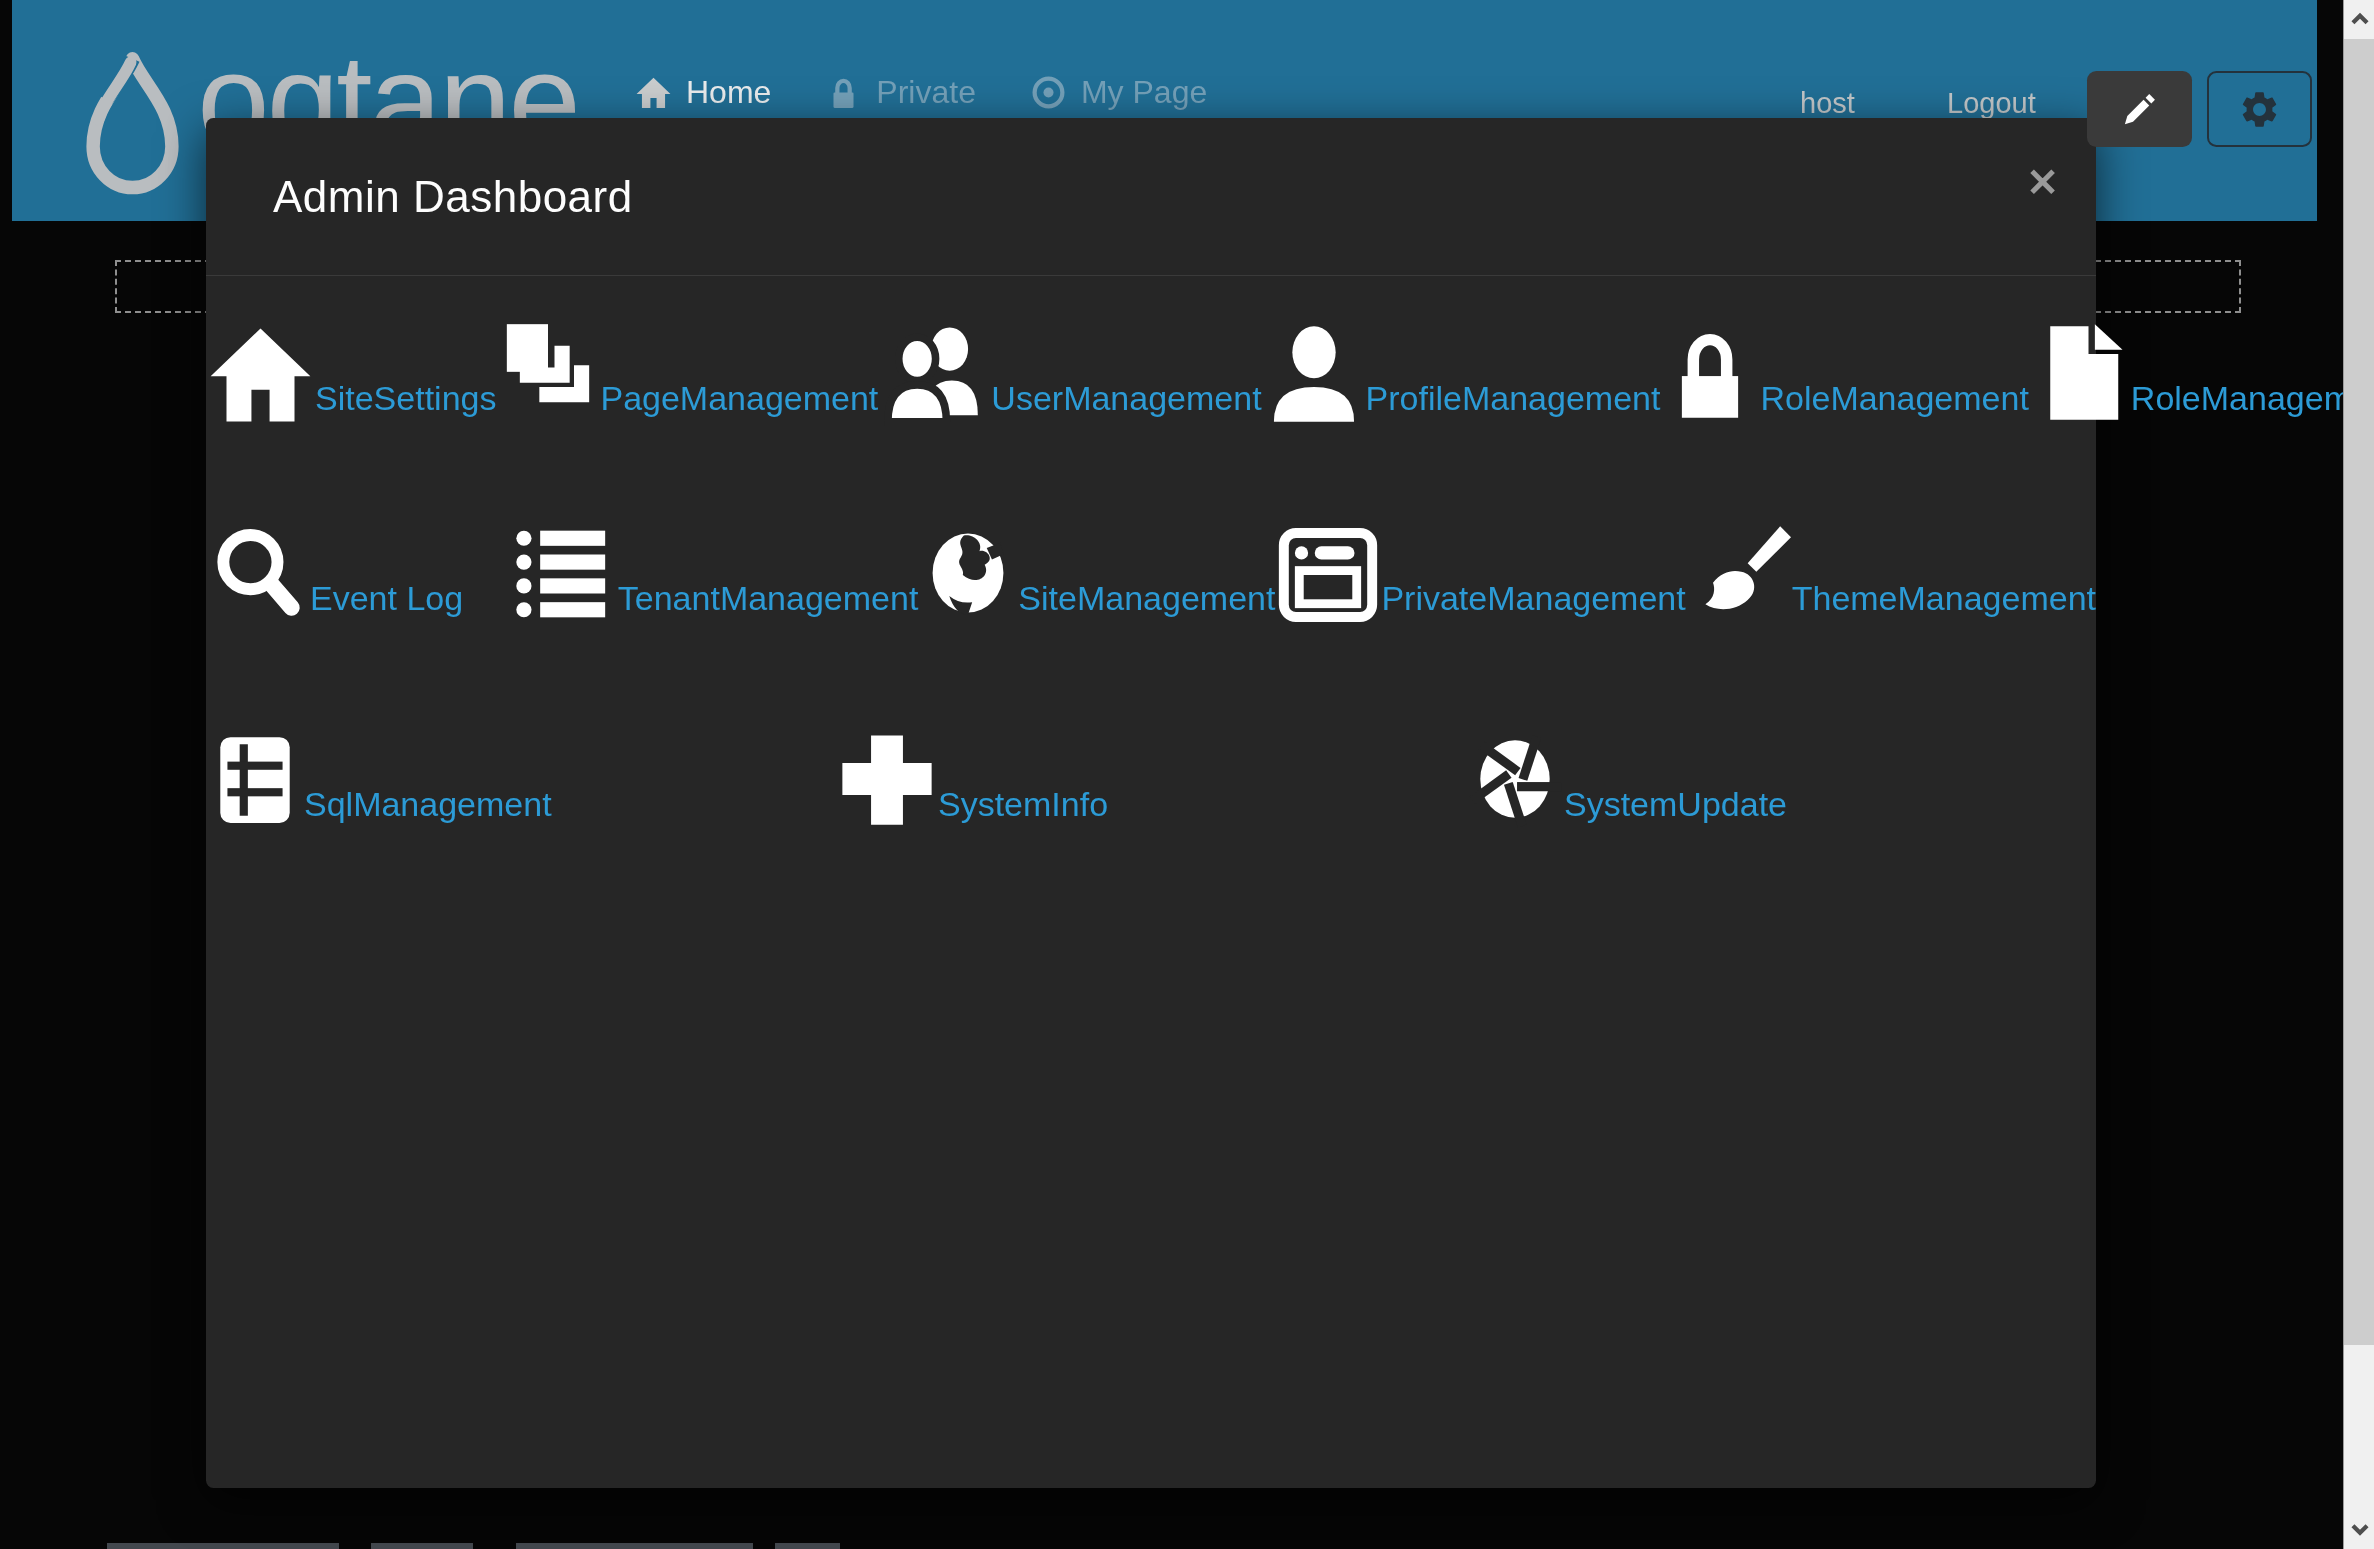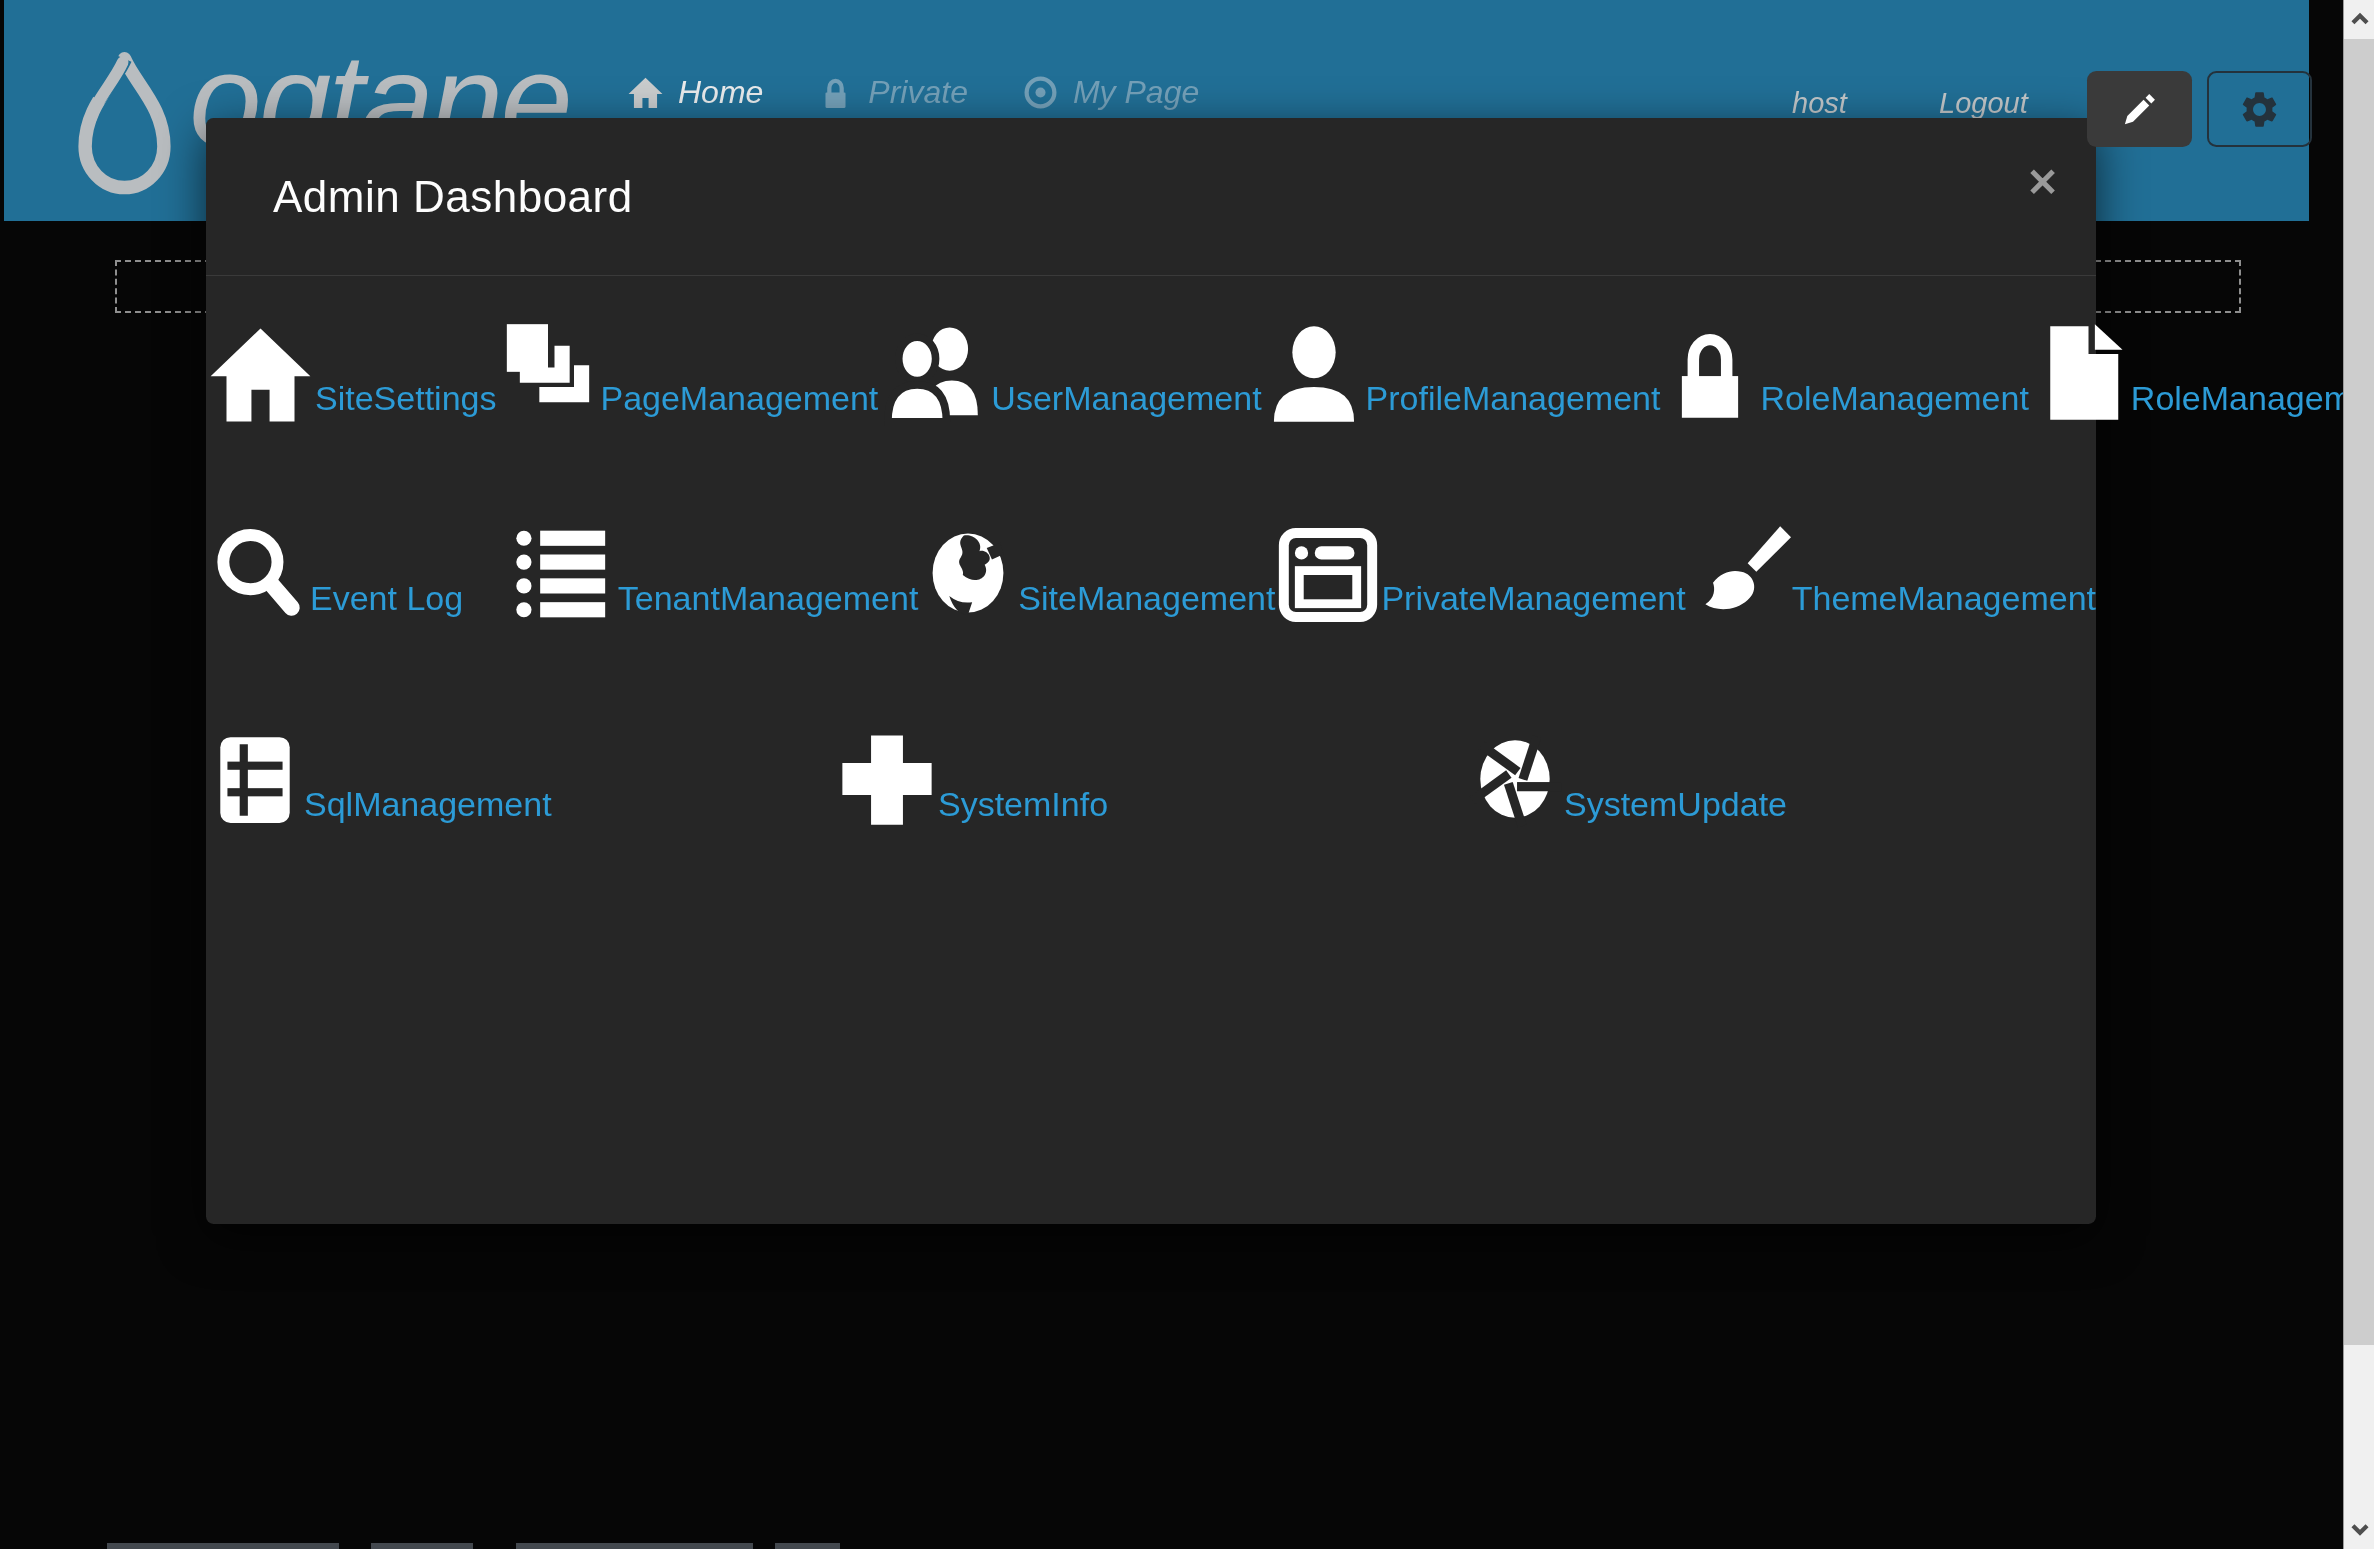"oqtane" .header { font-style: italic -> none; left: 4px -> 12px }
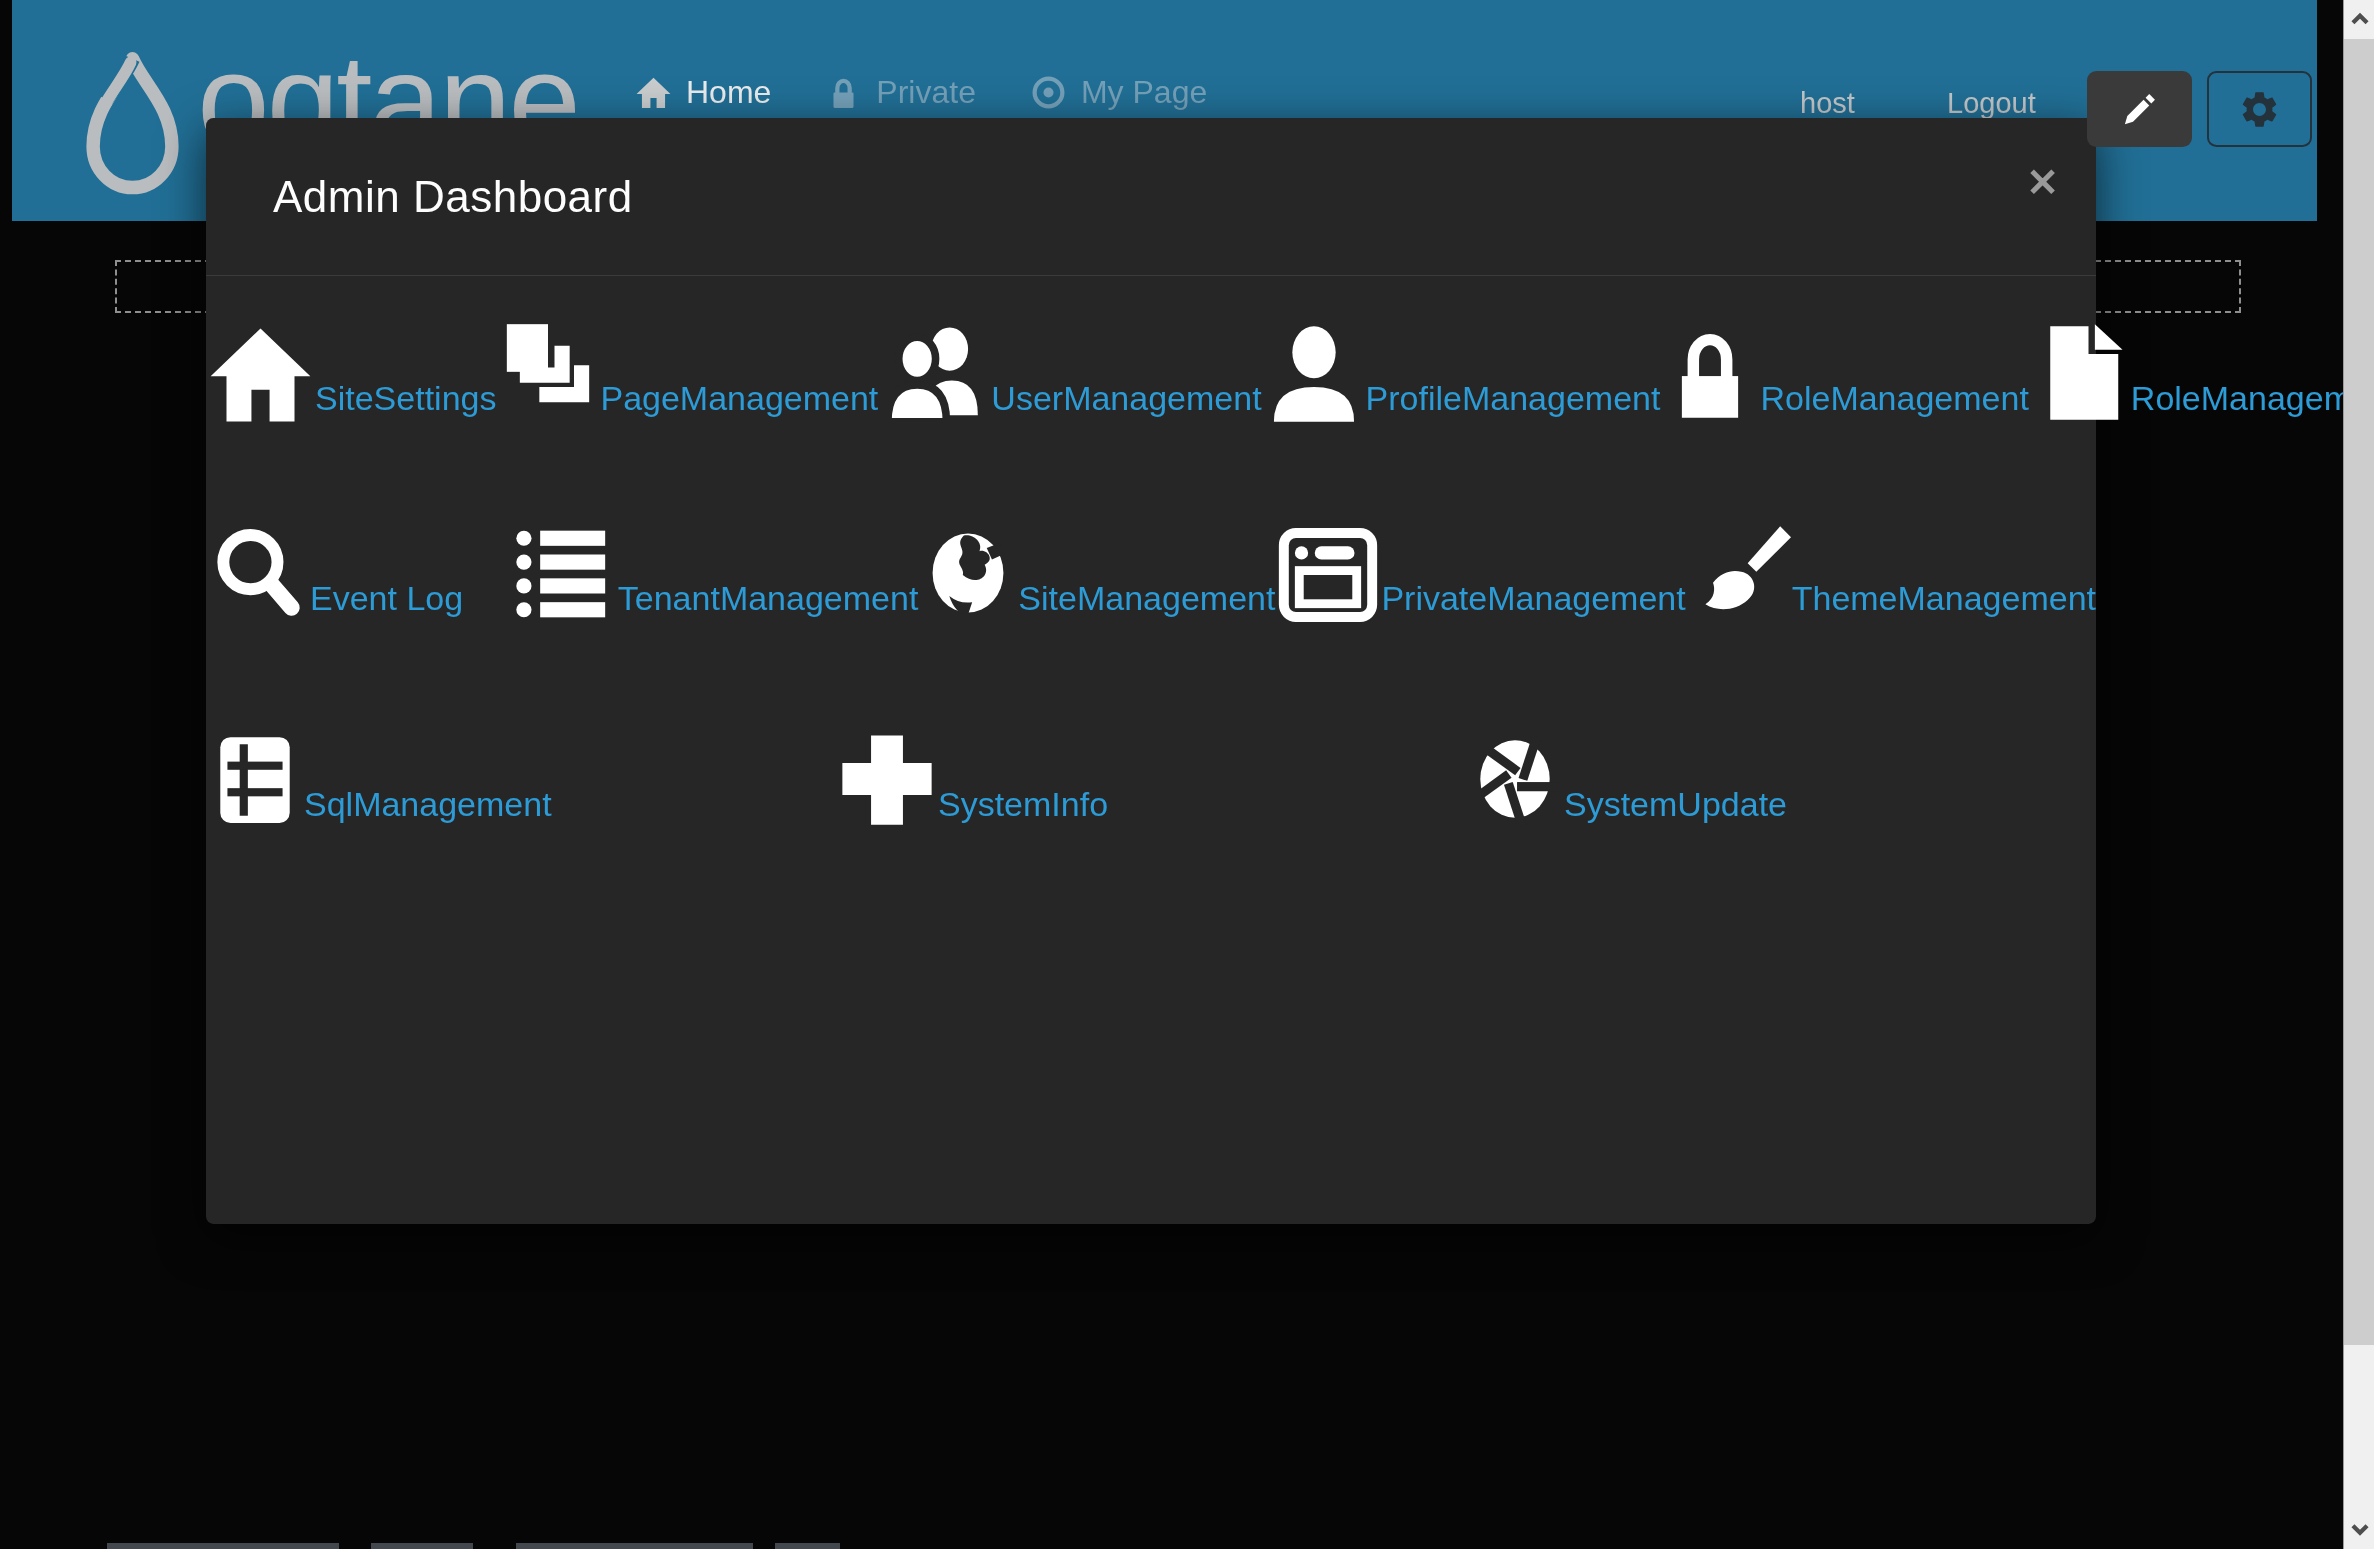"Admin Dashboard" .modal { height: 1106px -> 1370px }
